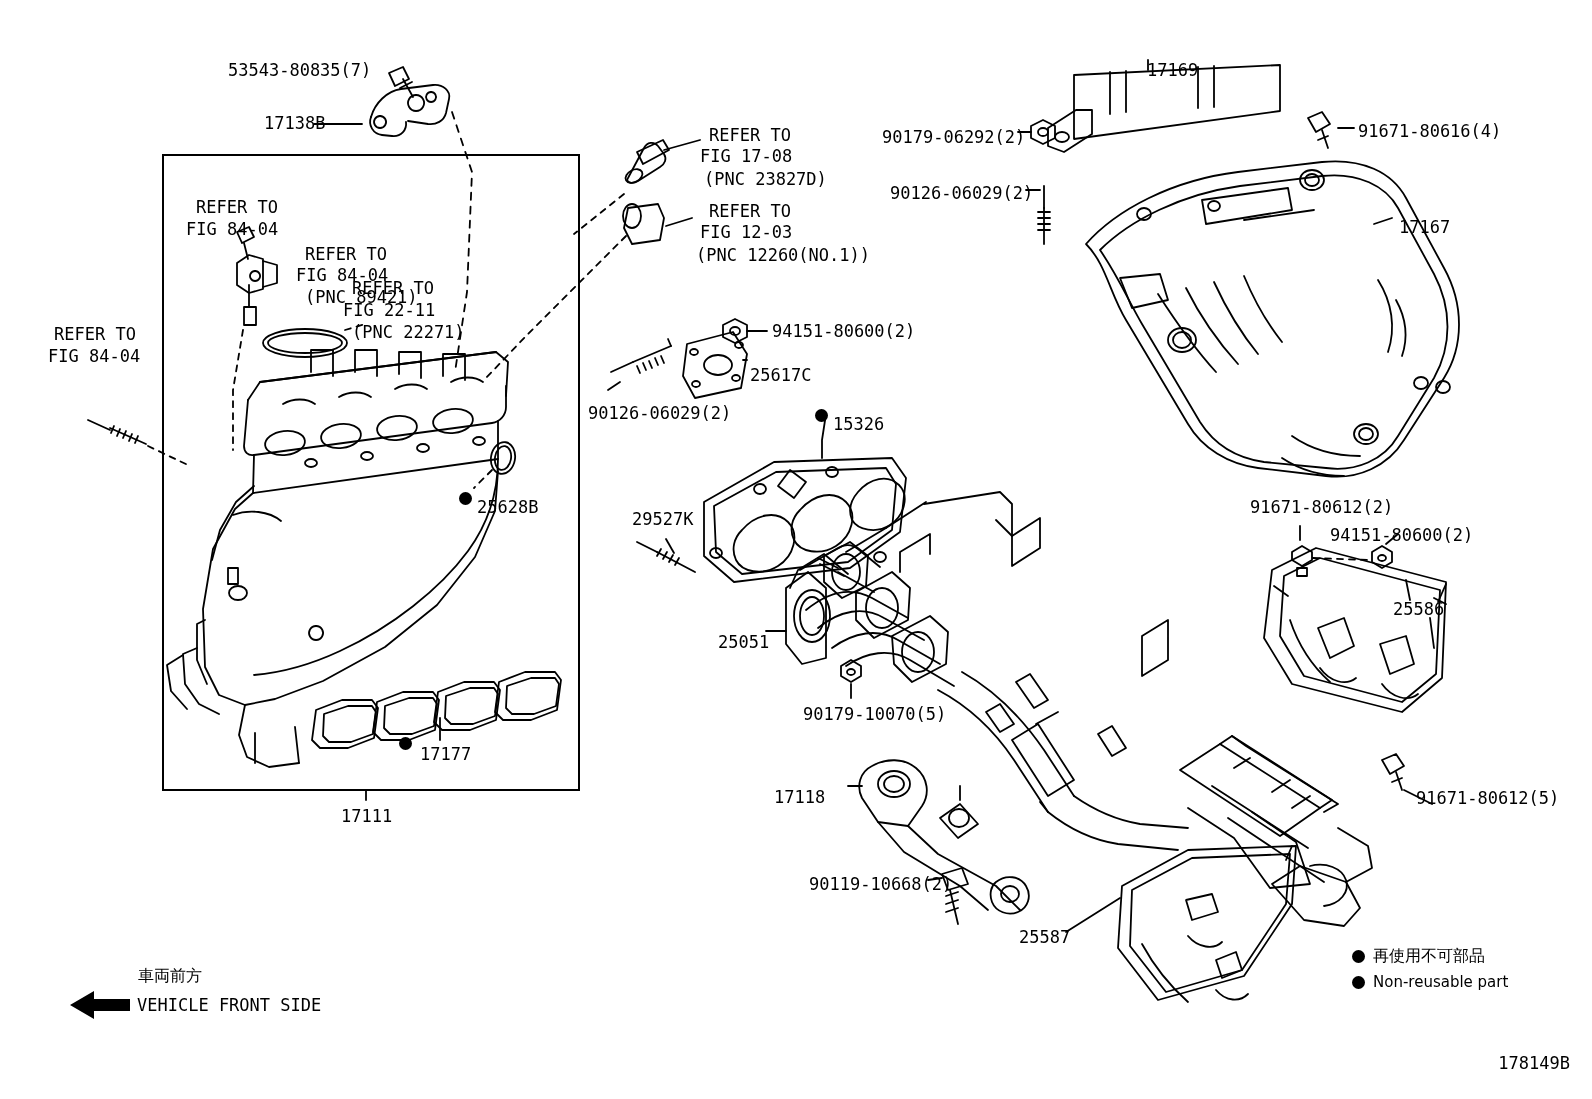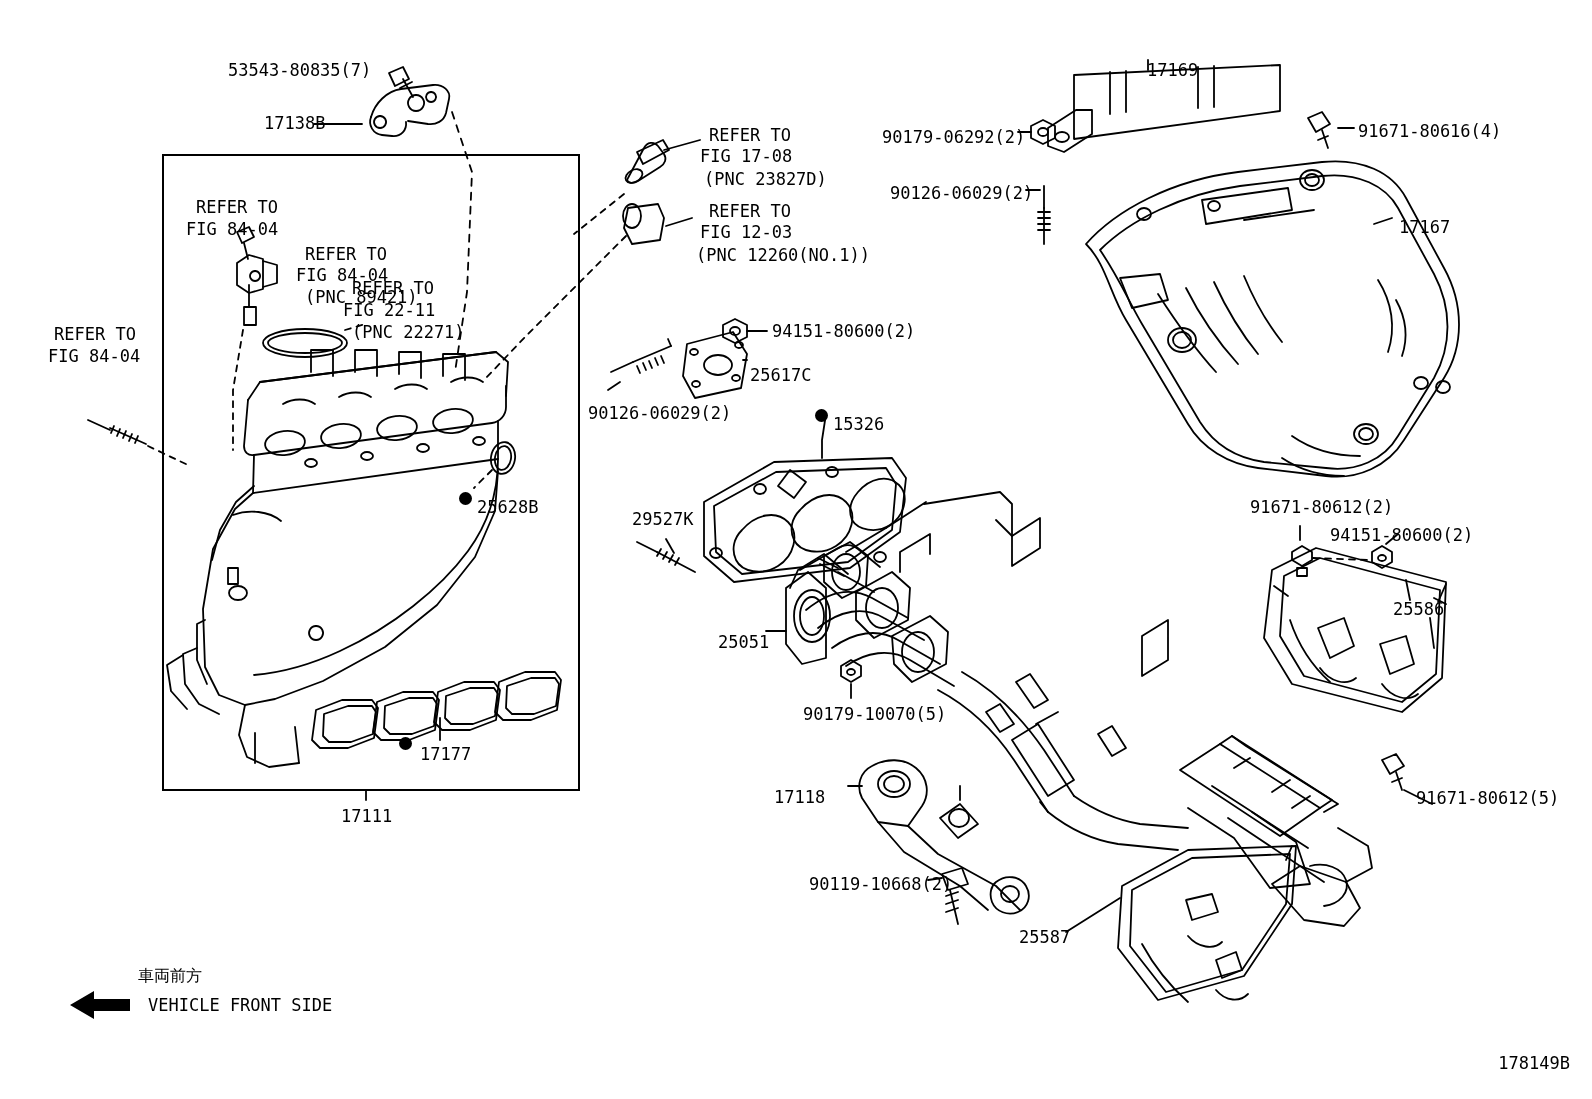"再使用不可部品" div.legend { html: none -> <div> <div> <span></span> <span>再使用不可部品</span> </div> <div> <span></span> <span>Non-reusable part</span> </div> </div> }
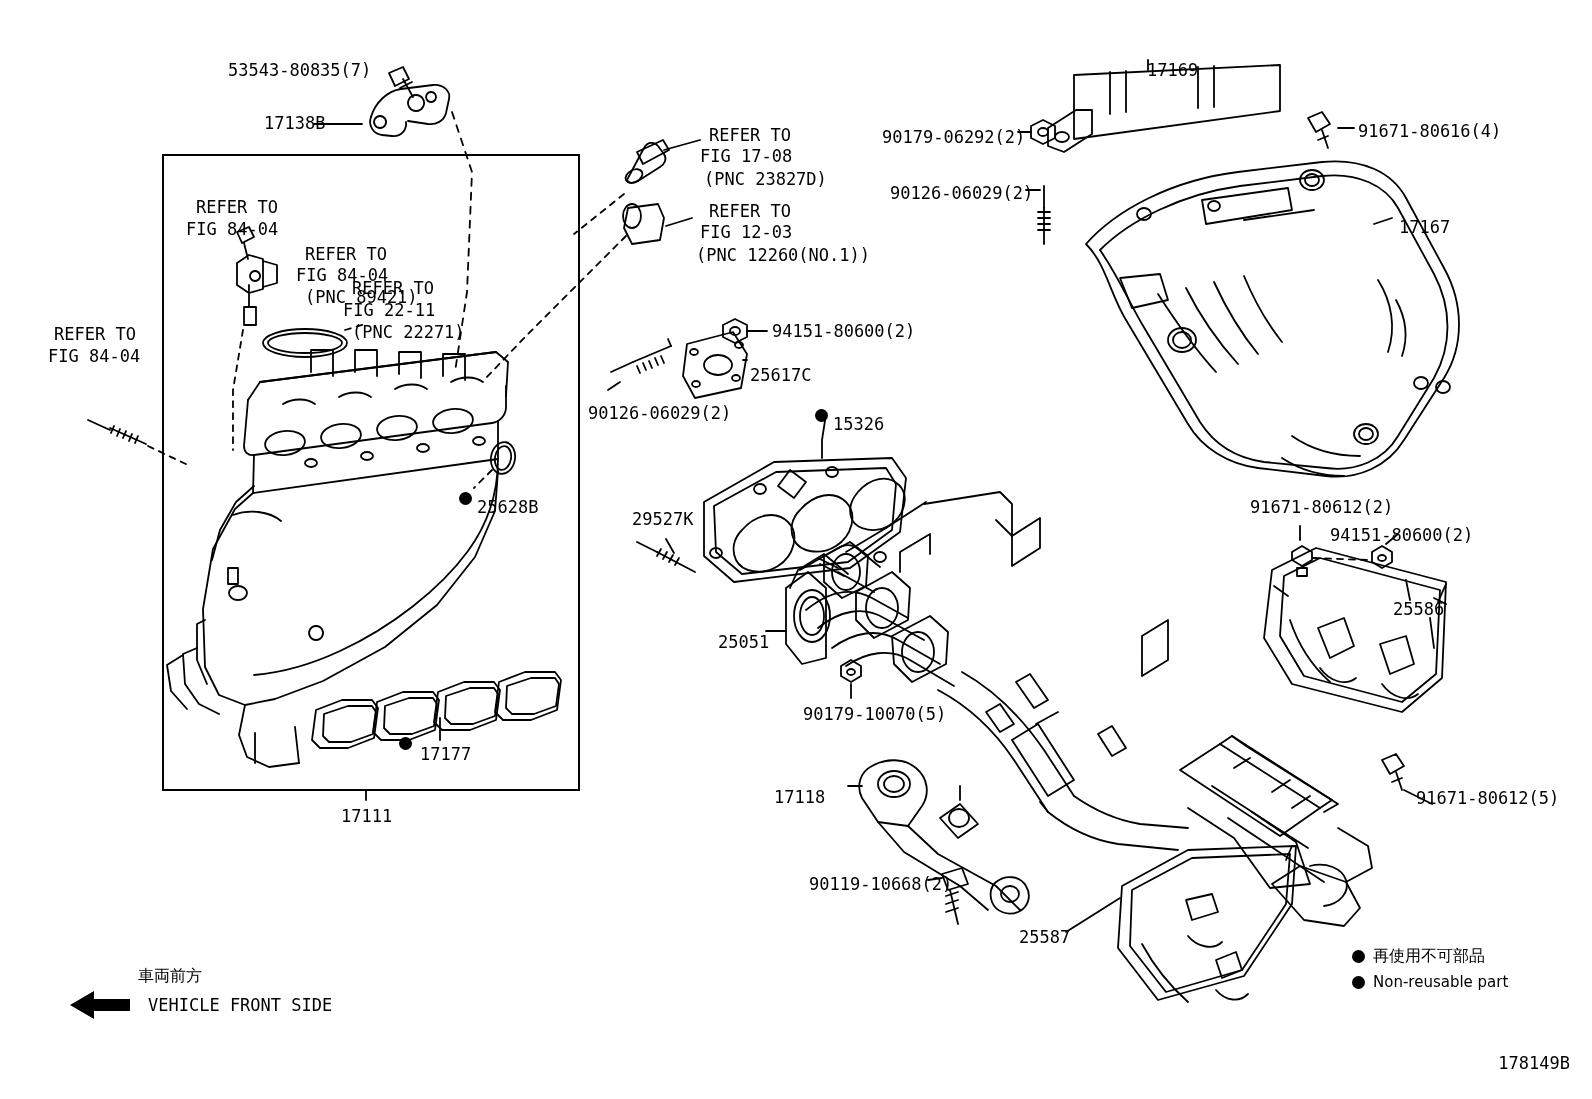"VEHICLE FRONT SIDE" div { gap: 16px -> 5px }
